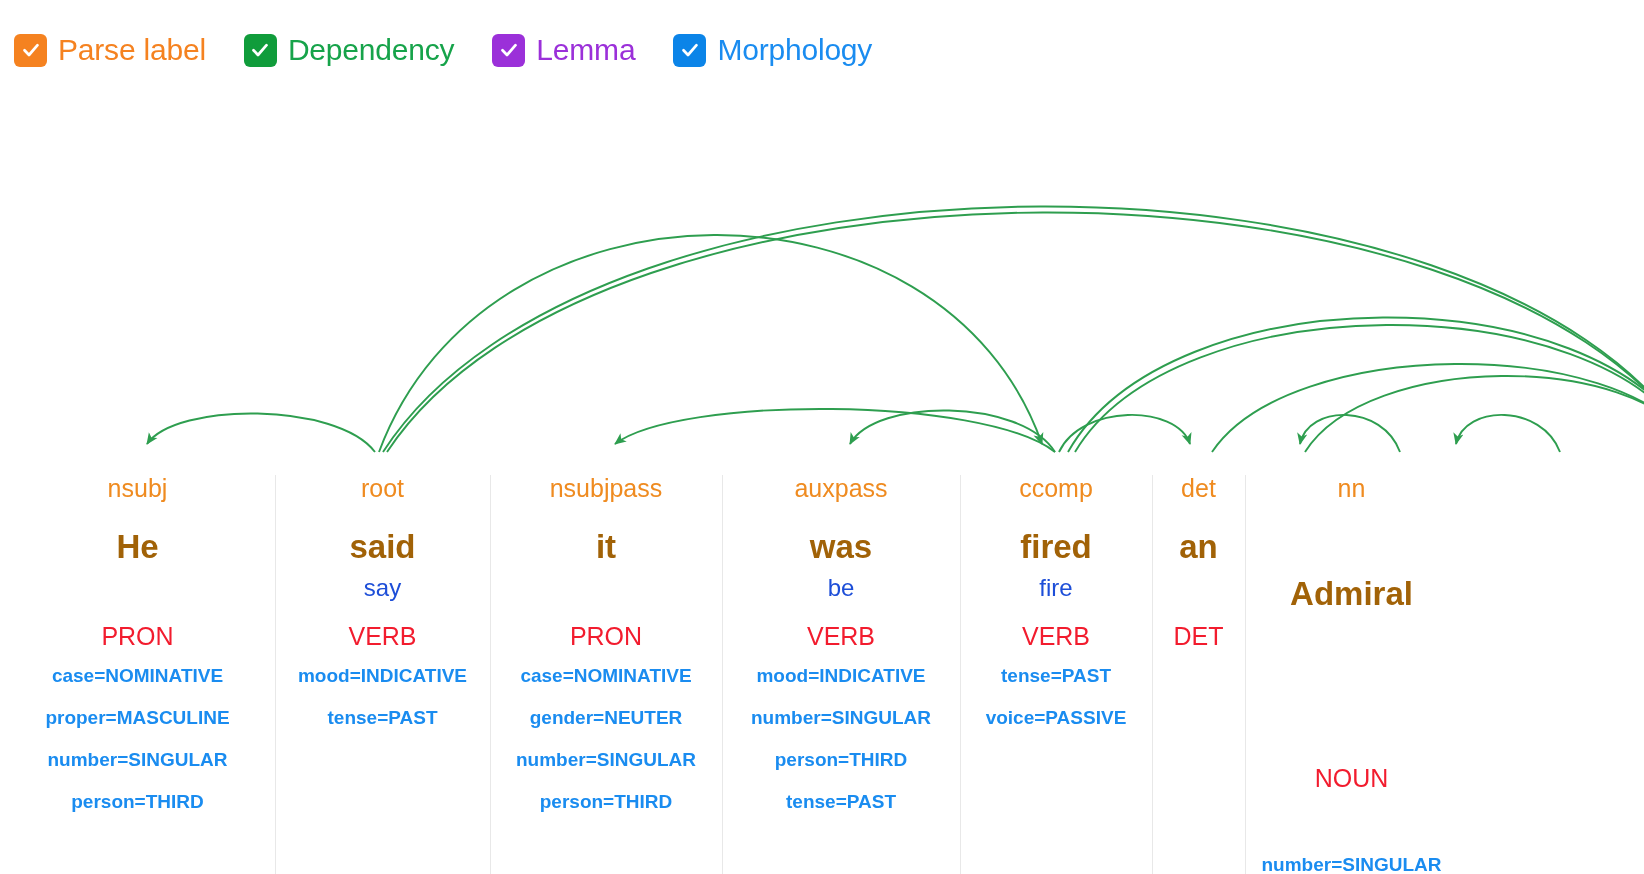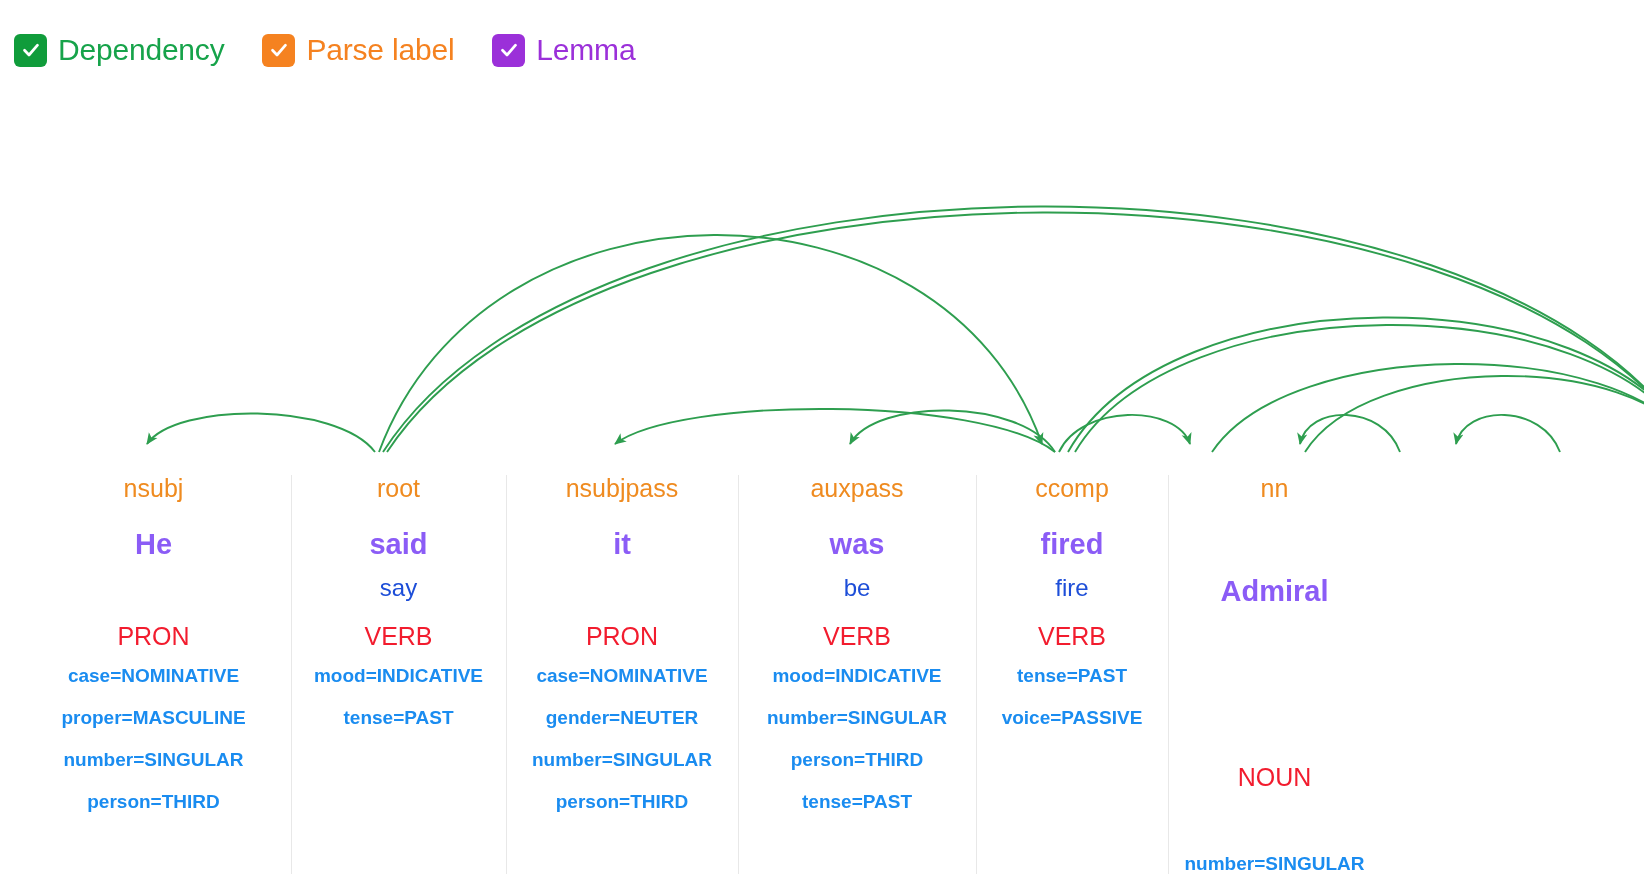"Dependency" div.legend-item { order: before "Parse label" -> after "Parse label" }
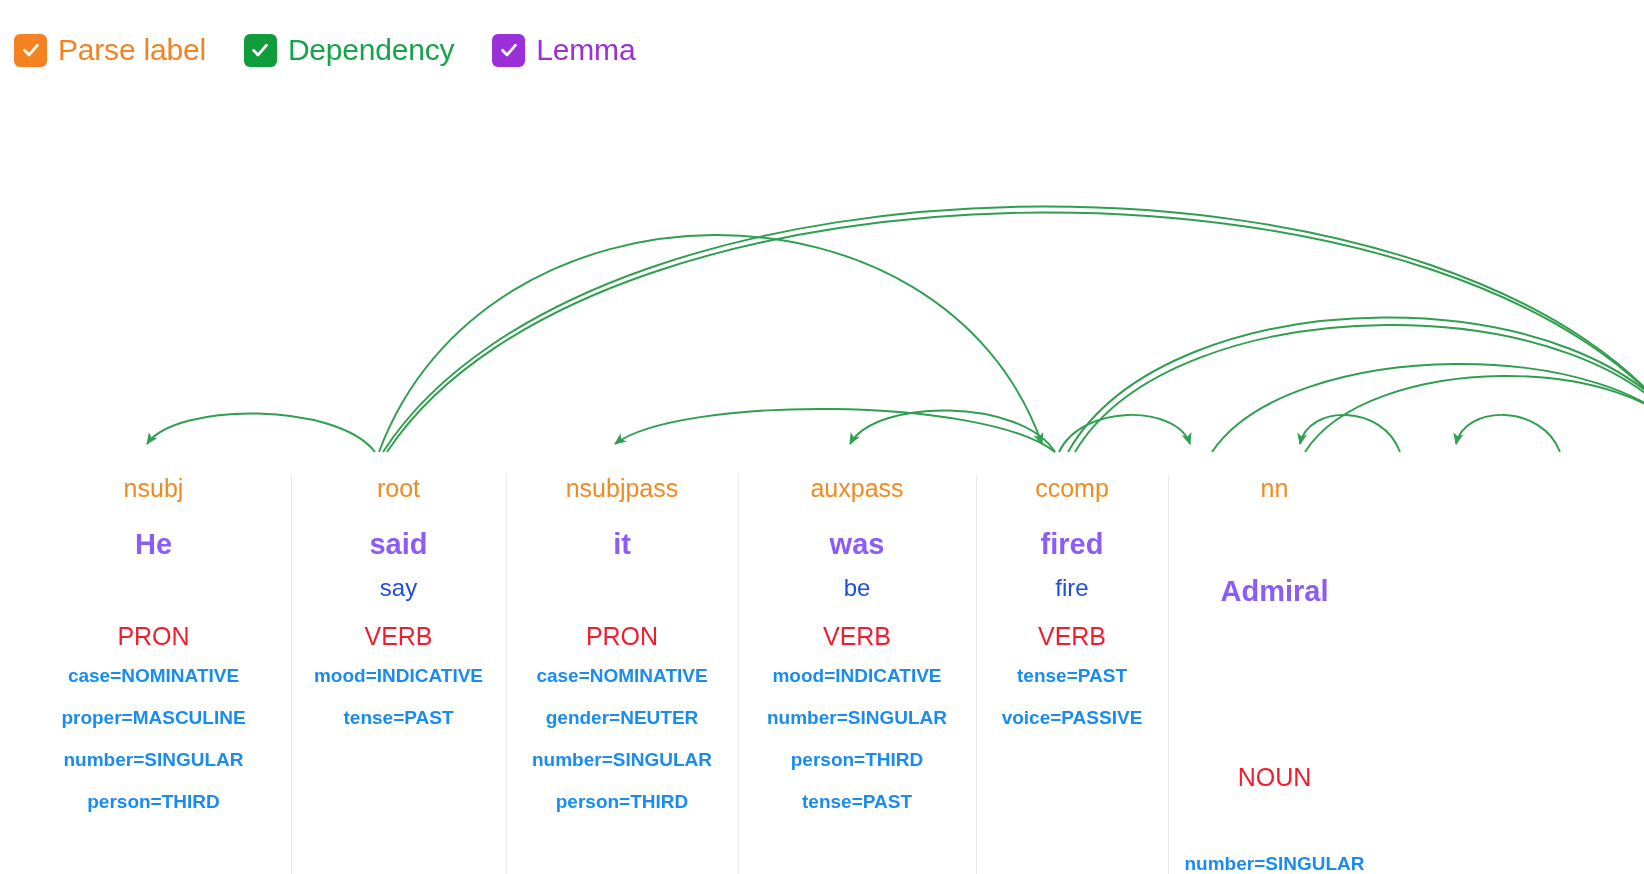"Morphology" div.legend-item { html: none -> <div> <span> <svg> <path></path> </svg> </span> <span>Morphology</span> </div> }
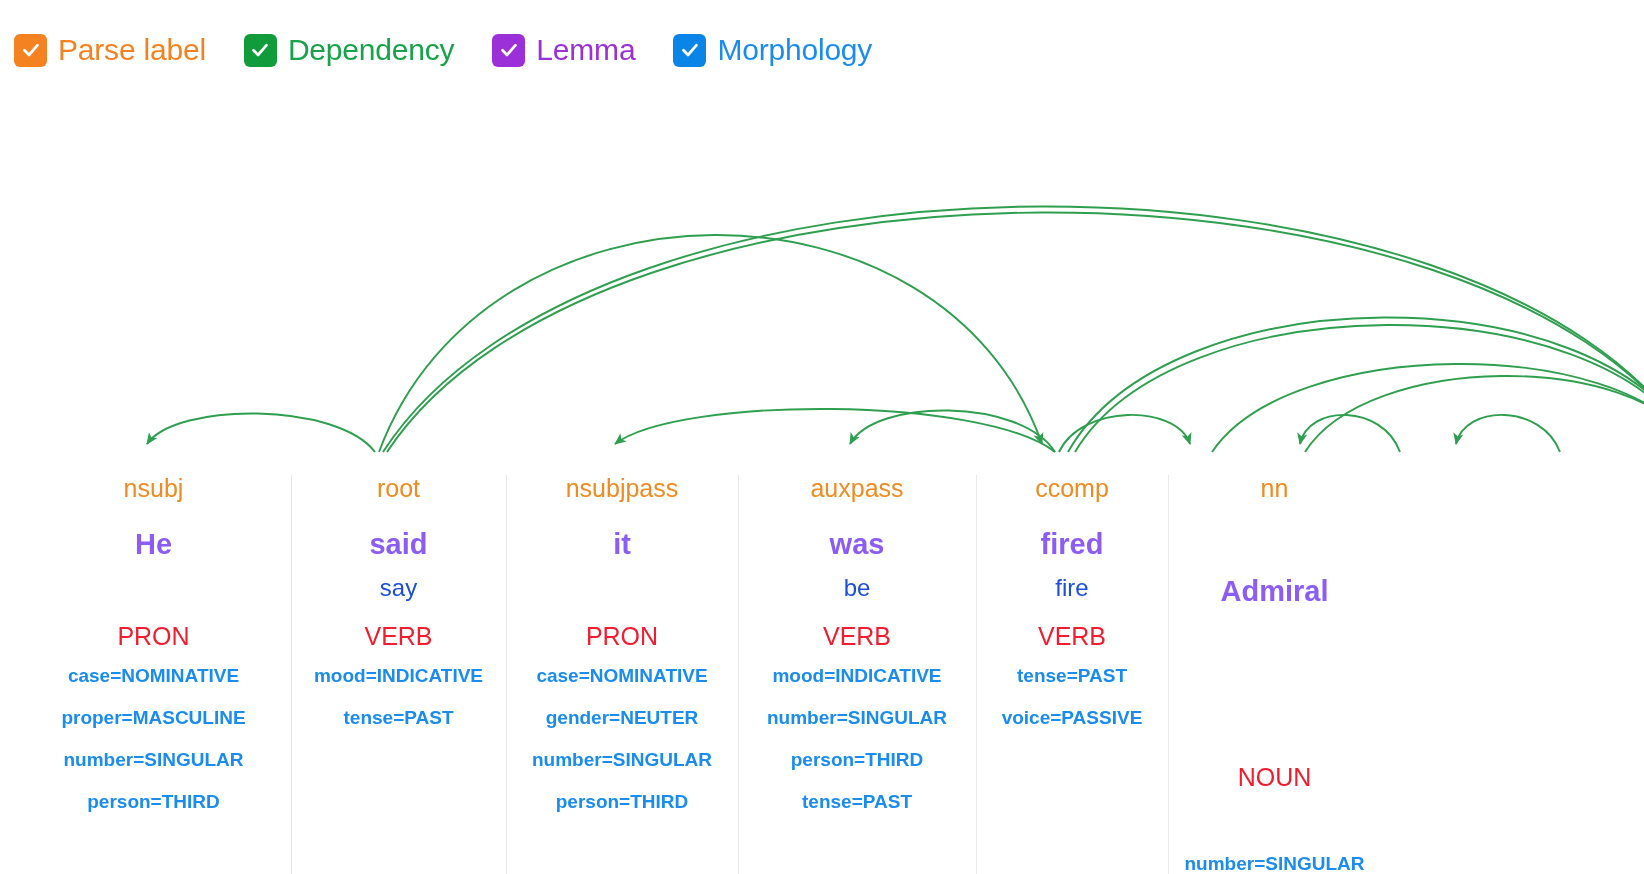"nsubj" .tokens { padding-left: 16px -> none }
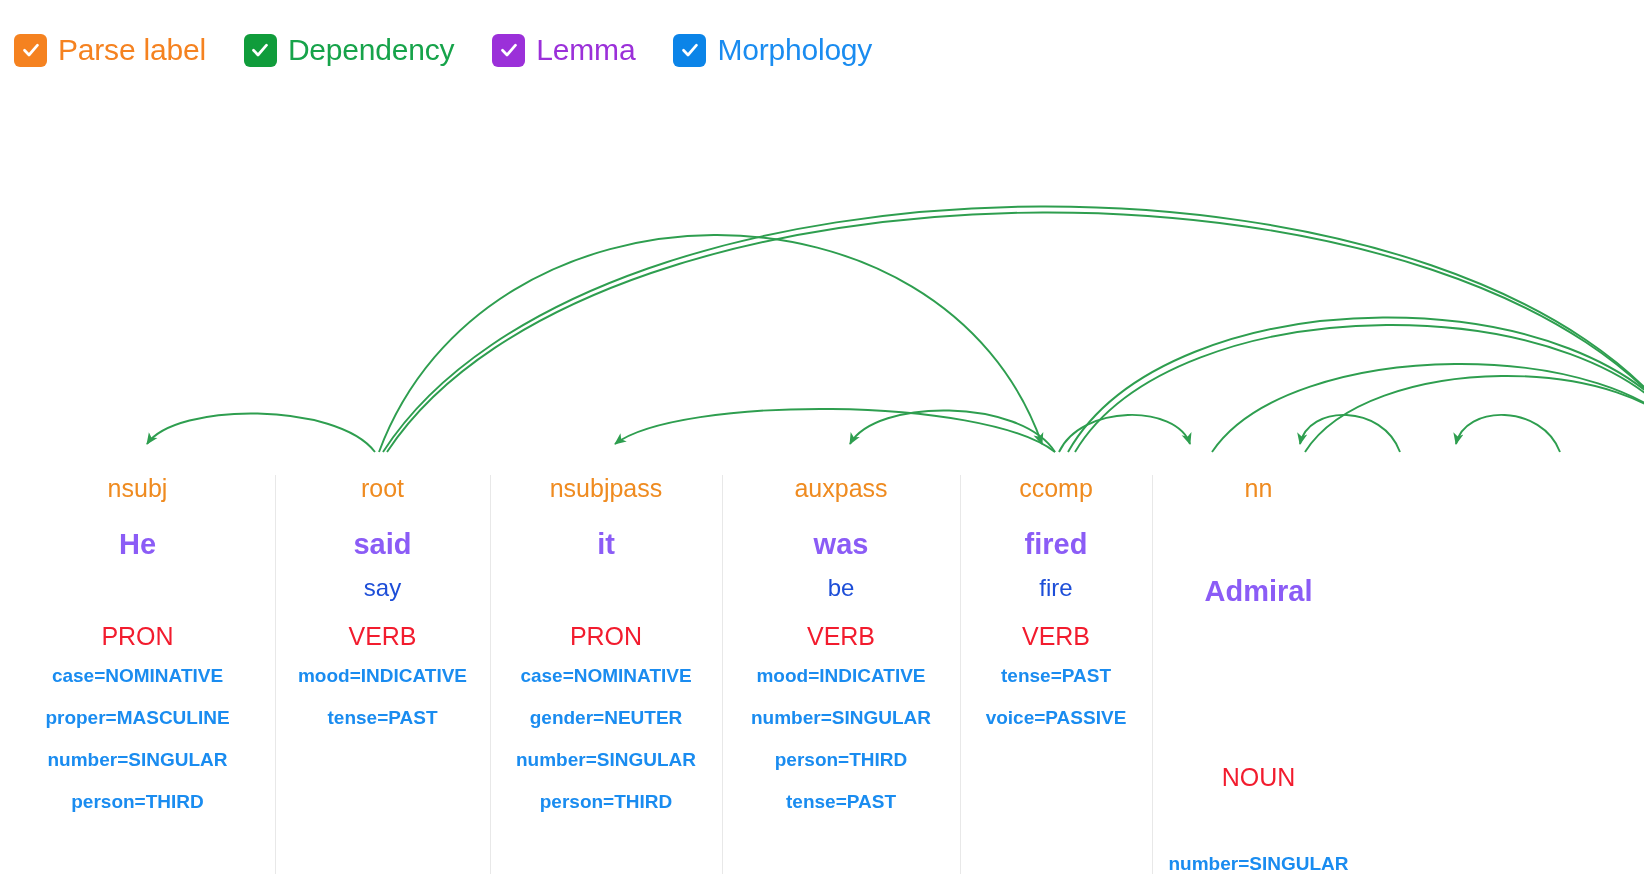"det" div.tok { html: none -> <div> <div>det</div> <div>an</div> <div>&nbsp;</div> <div>DET</div> </div> }
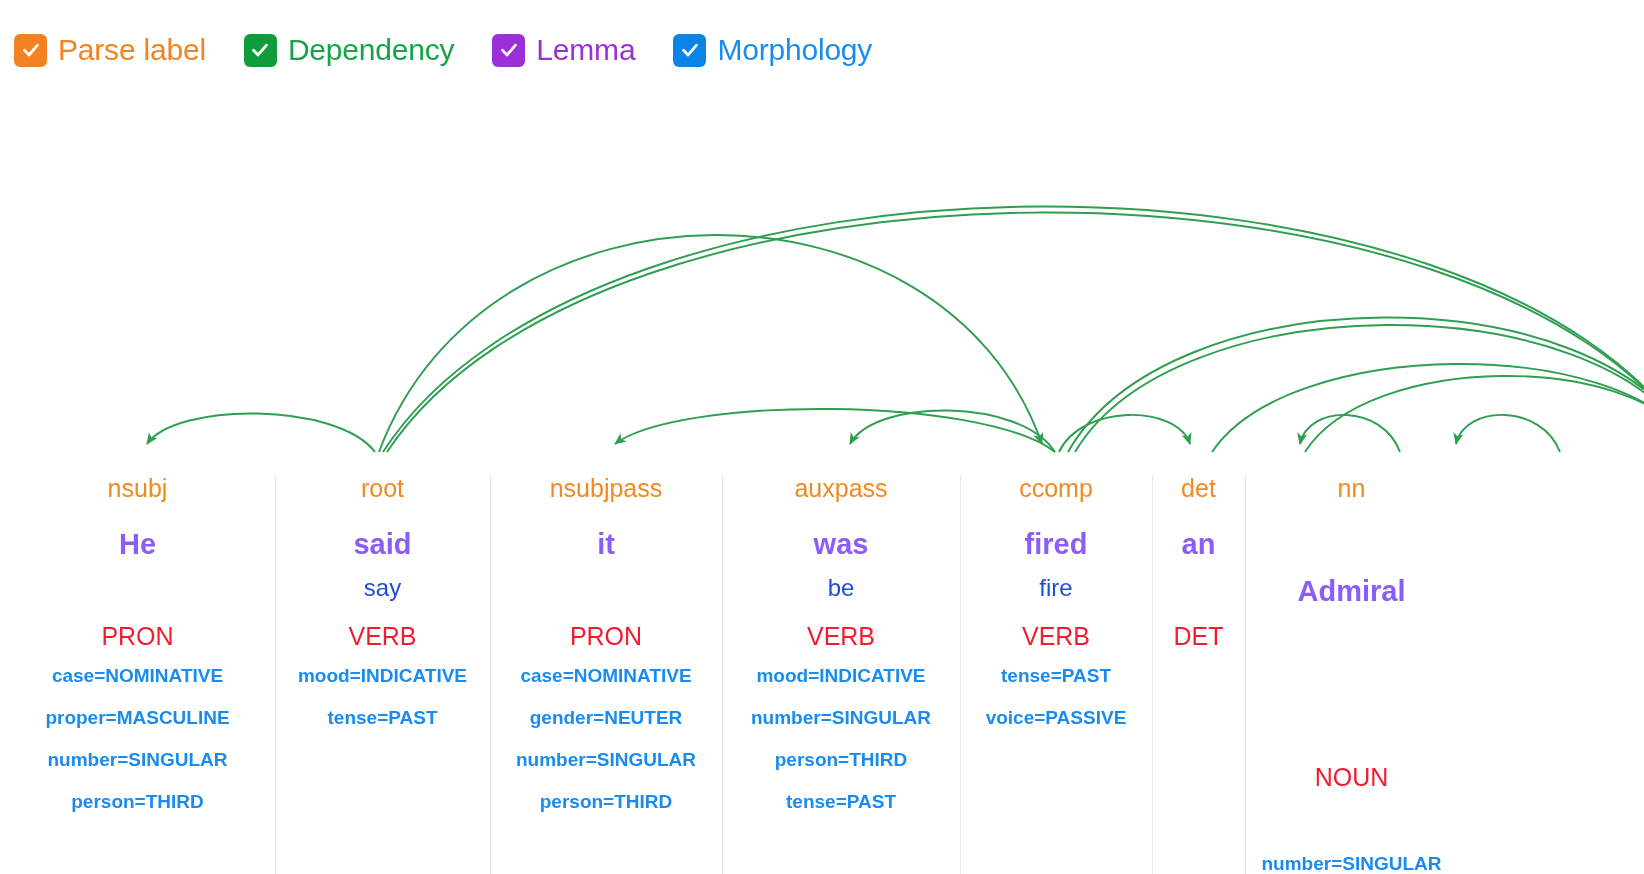"He" .word { color: #8b5cf6 -> #a16207; font-size: 29px -> 33px }
